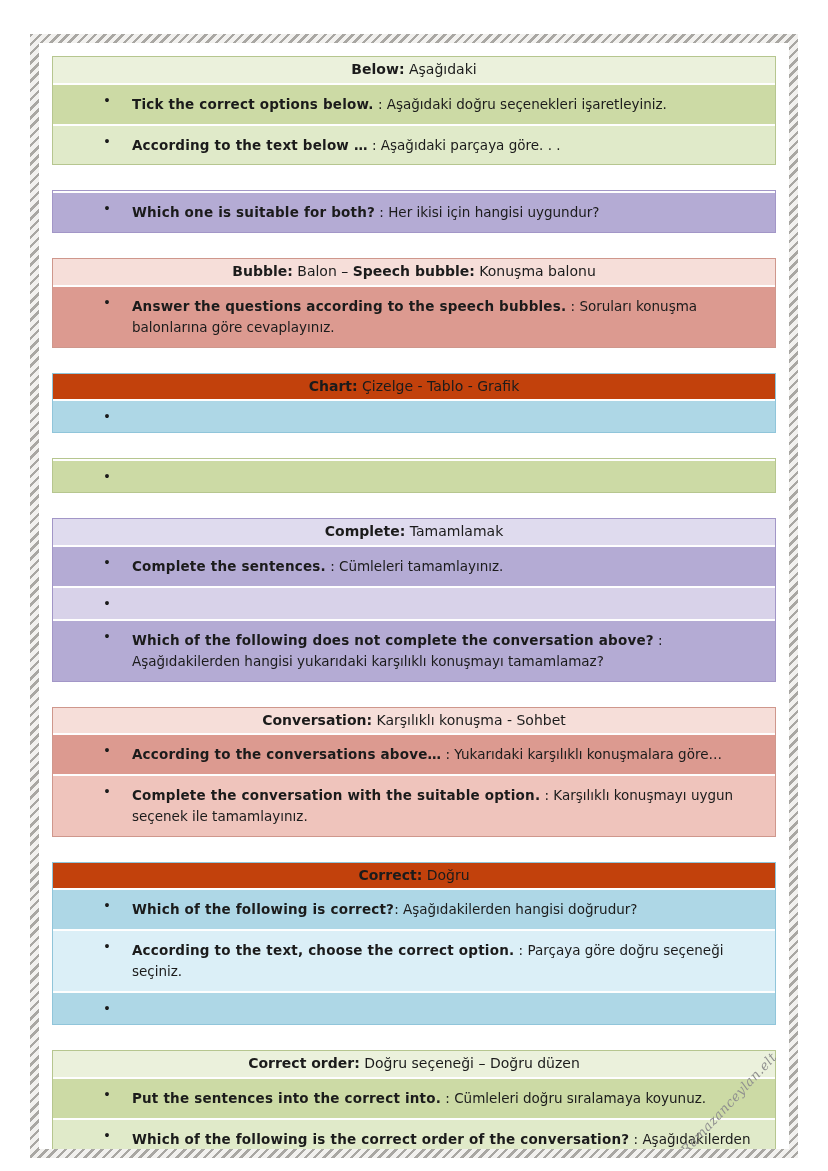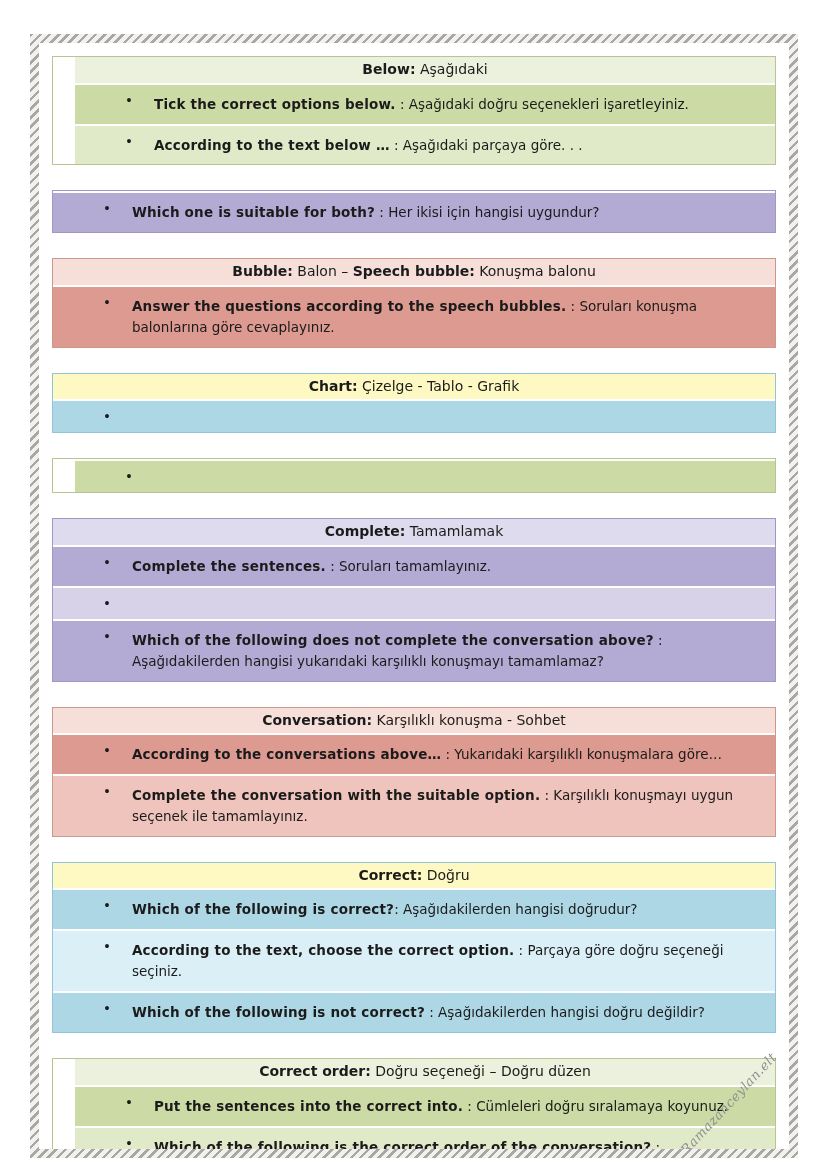"Below: Aşağıdaki" .green { padding-left: 22px -> none }
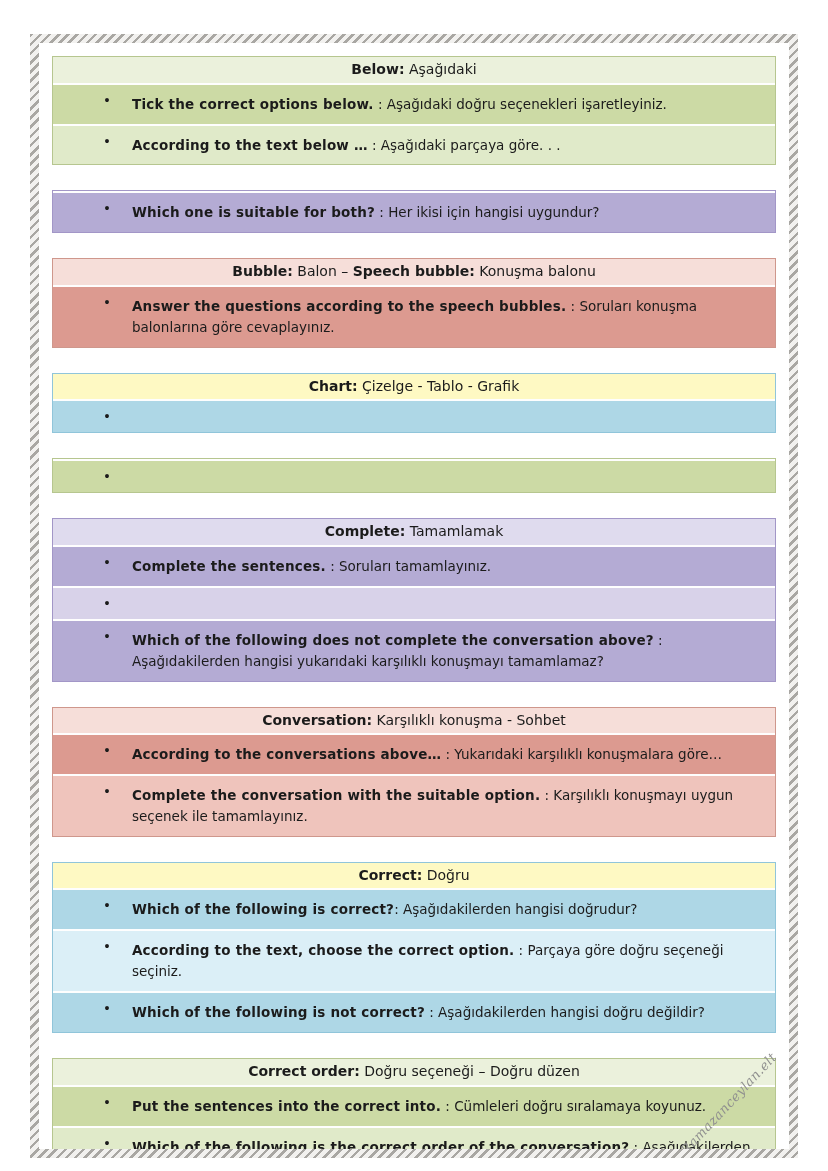"Chart: Çizelge - Tablo -" .blue .hdr { background: #fef9c3 -> #c2410c }
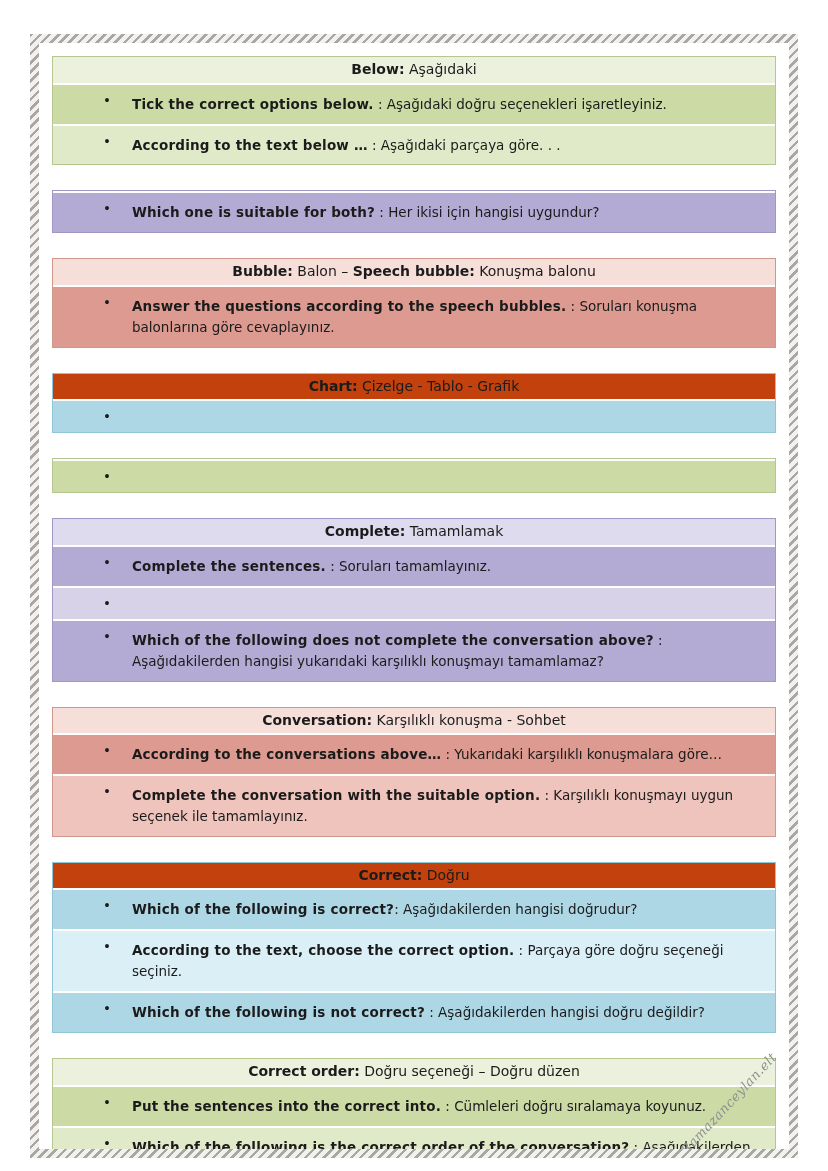": Soruları tamamlayınız." span { text: Soruları -> Cümleleri }
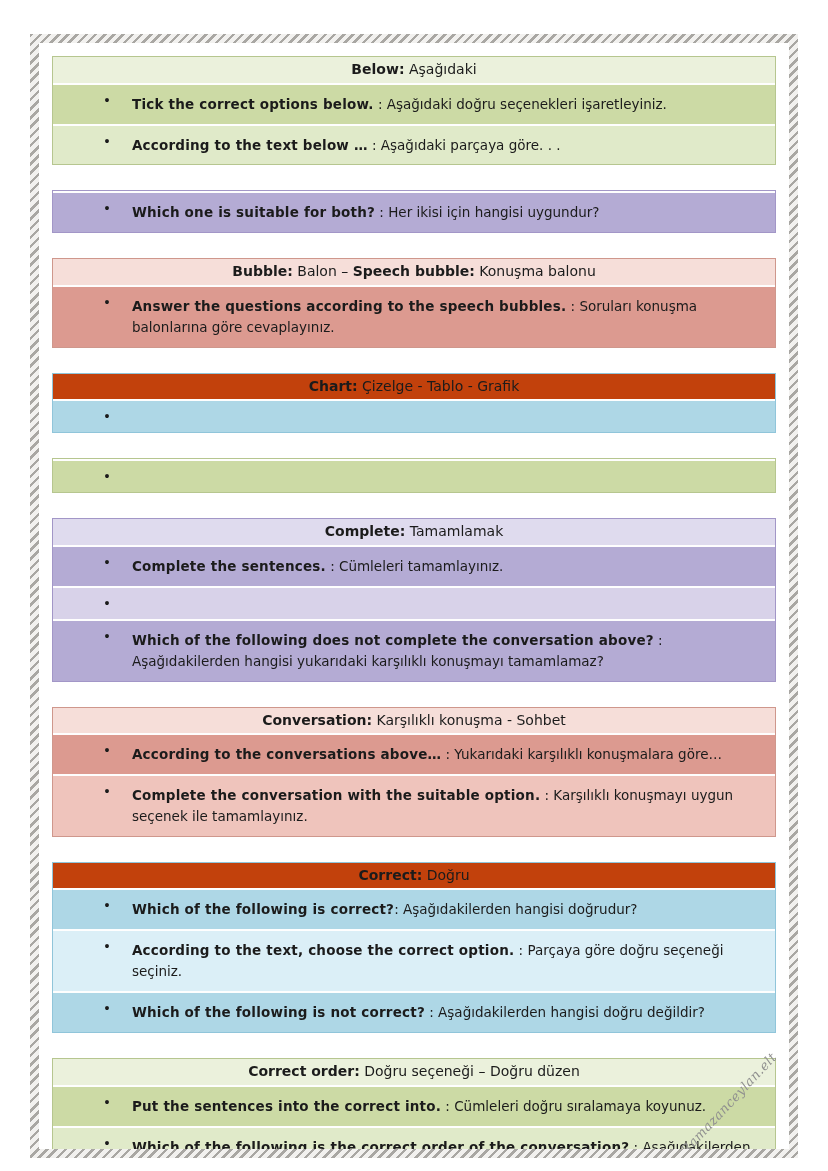"Which of the following is not" p.txt { html: <p><b>Which of the following is not correct?</b><span> : Aşağıdakilerden hangisi doğru değildir?</span></p> -> none }
